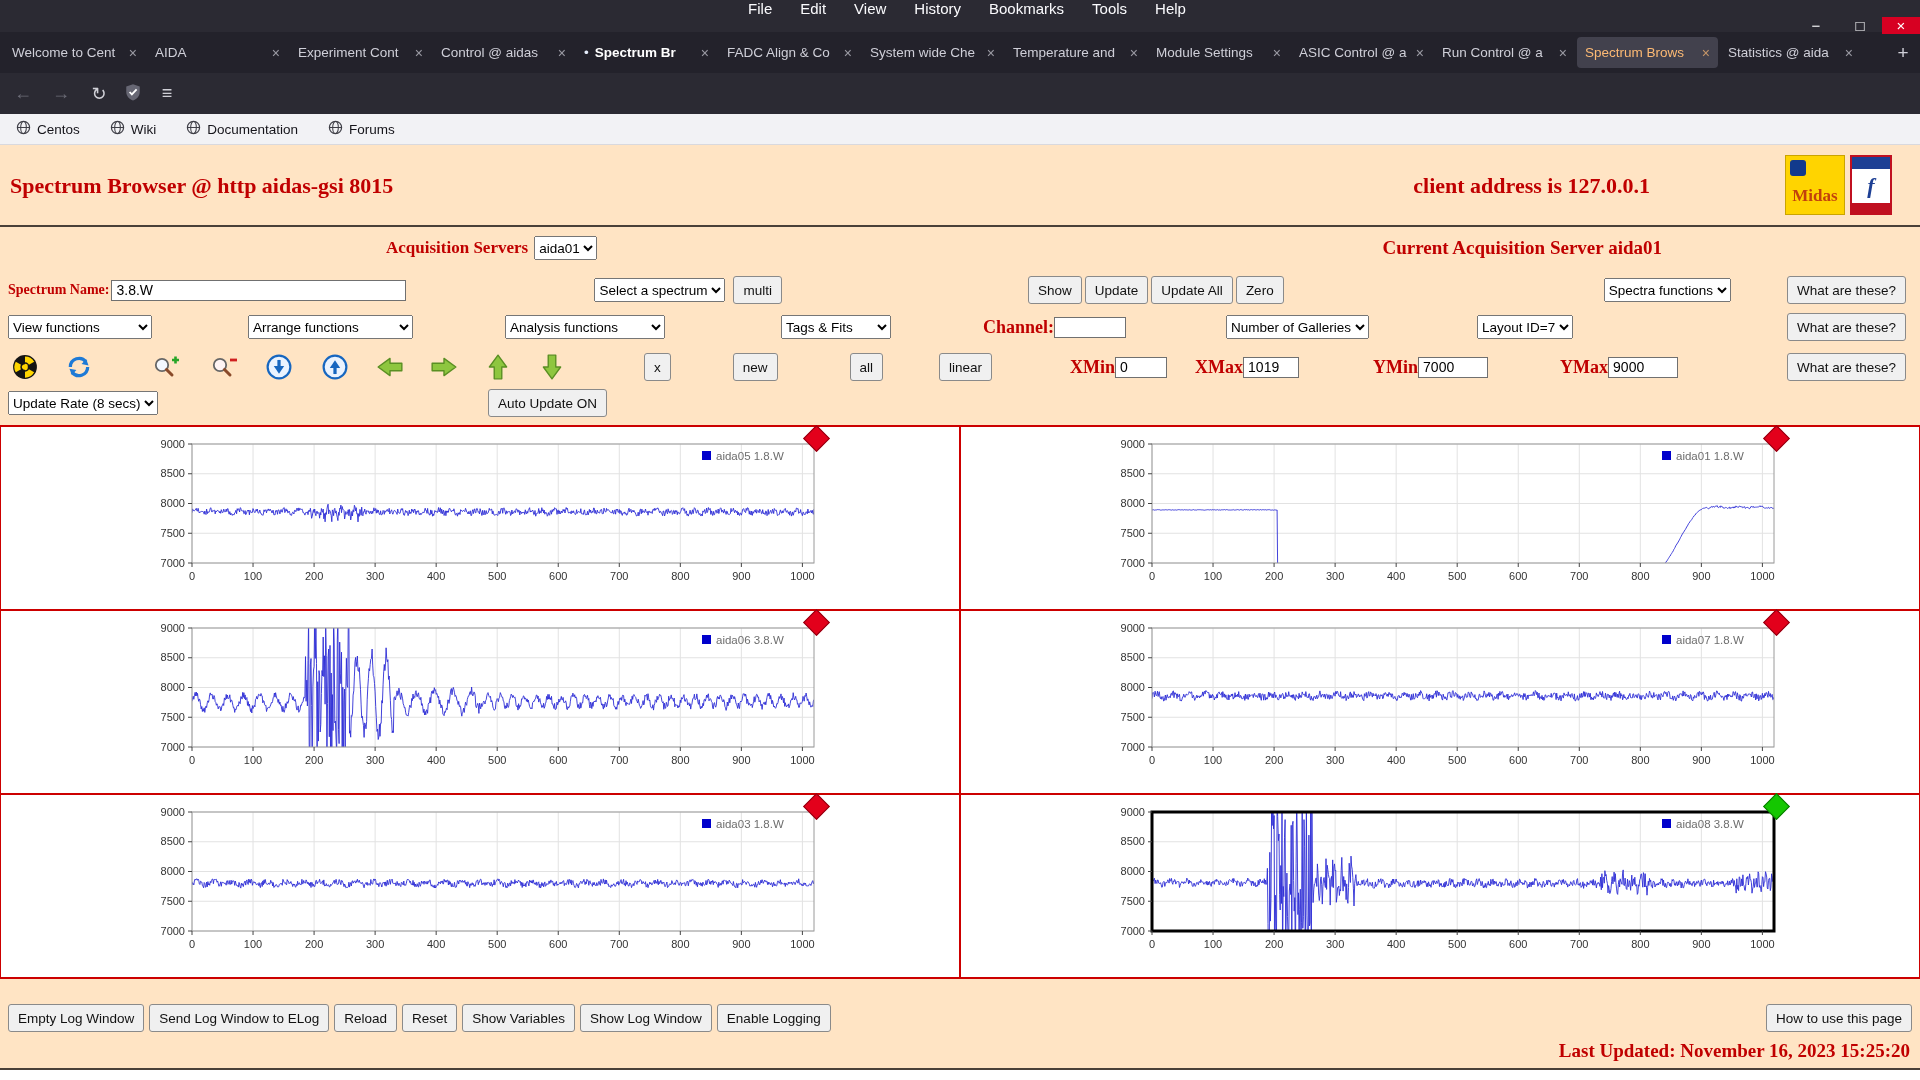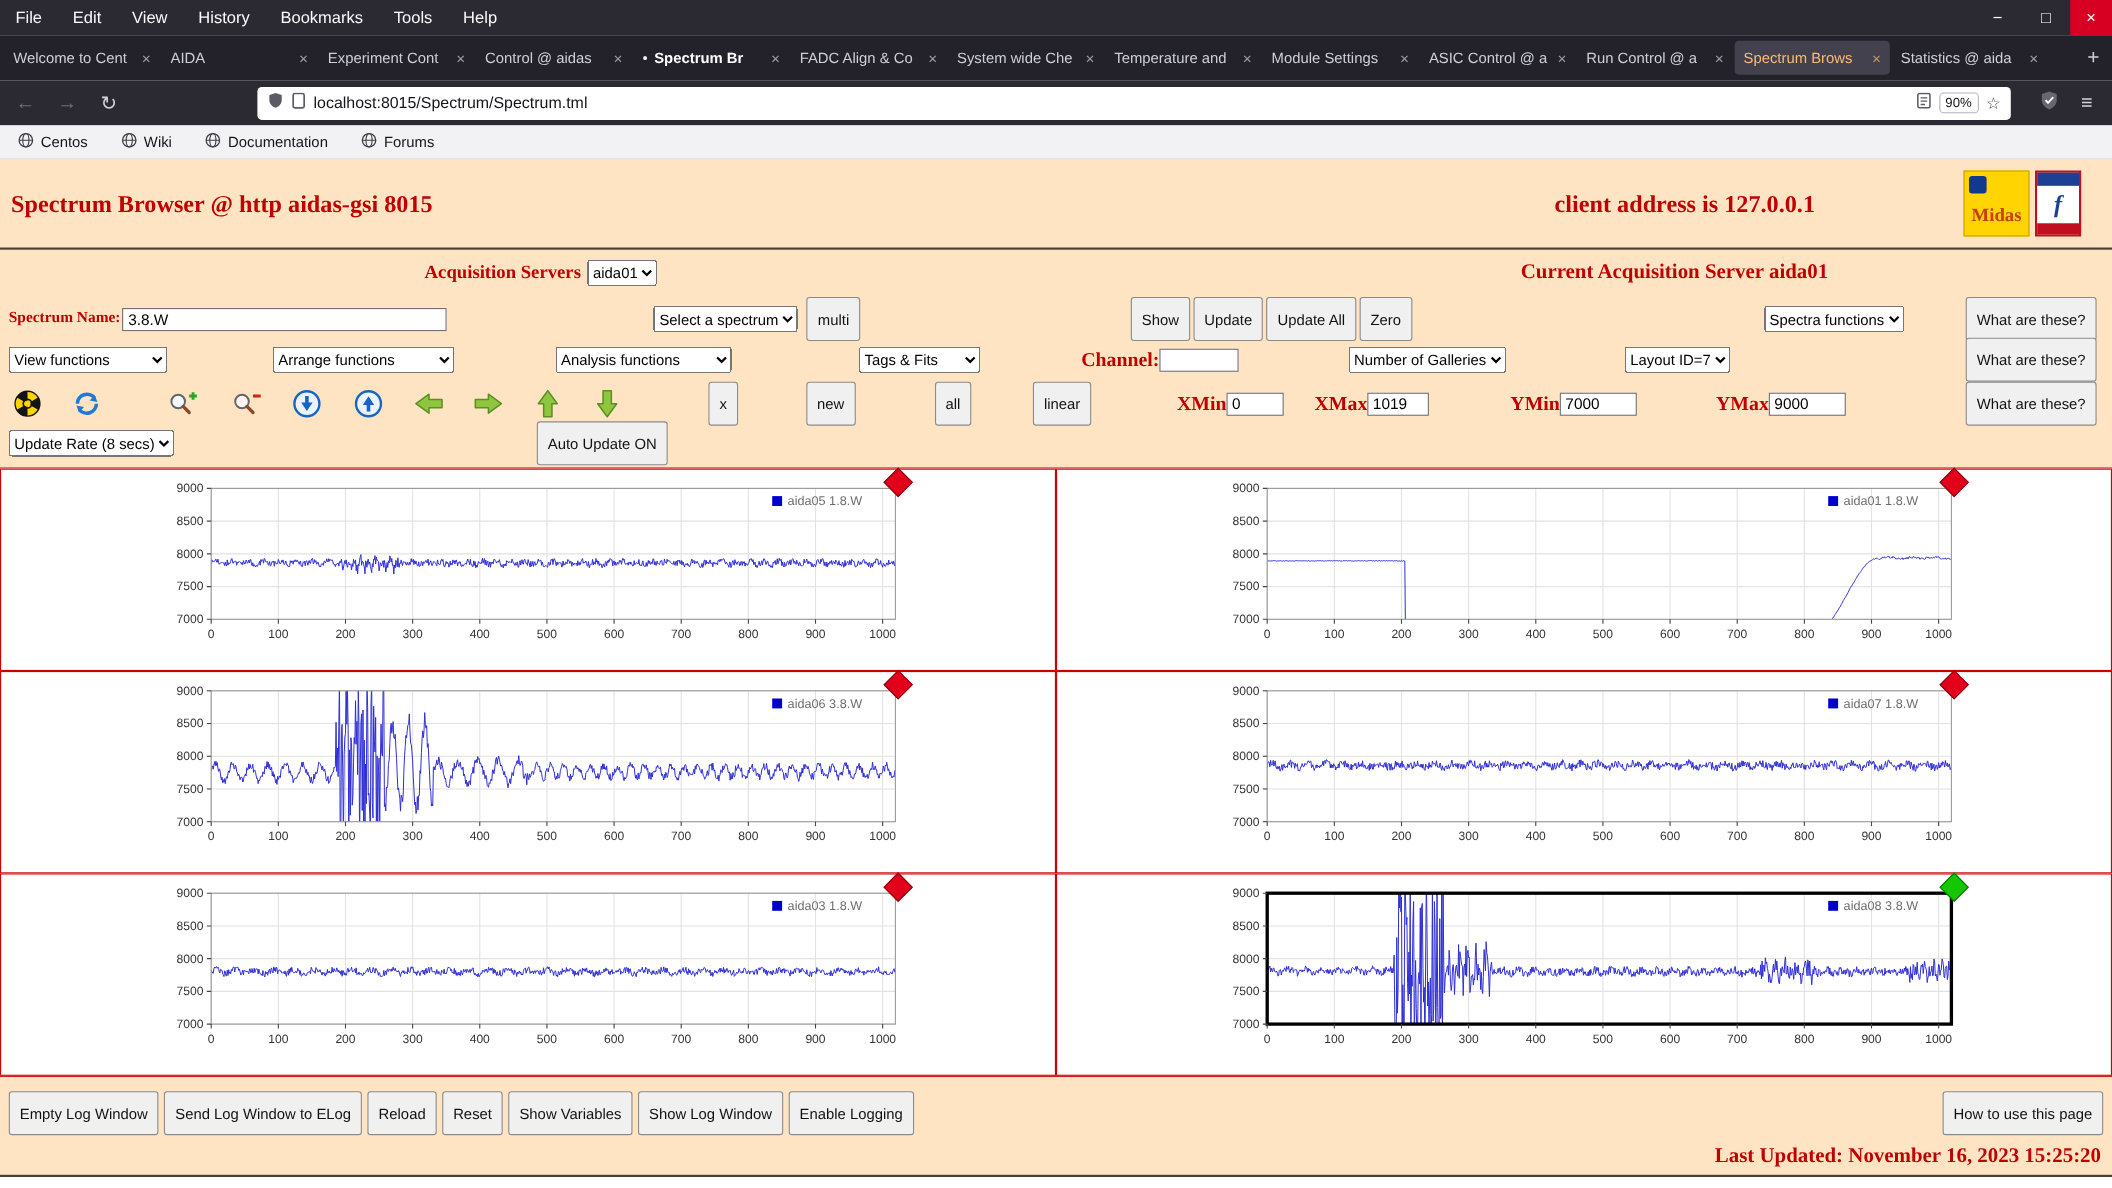"File" .menu-bar { flex-direction: none -> column }
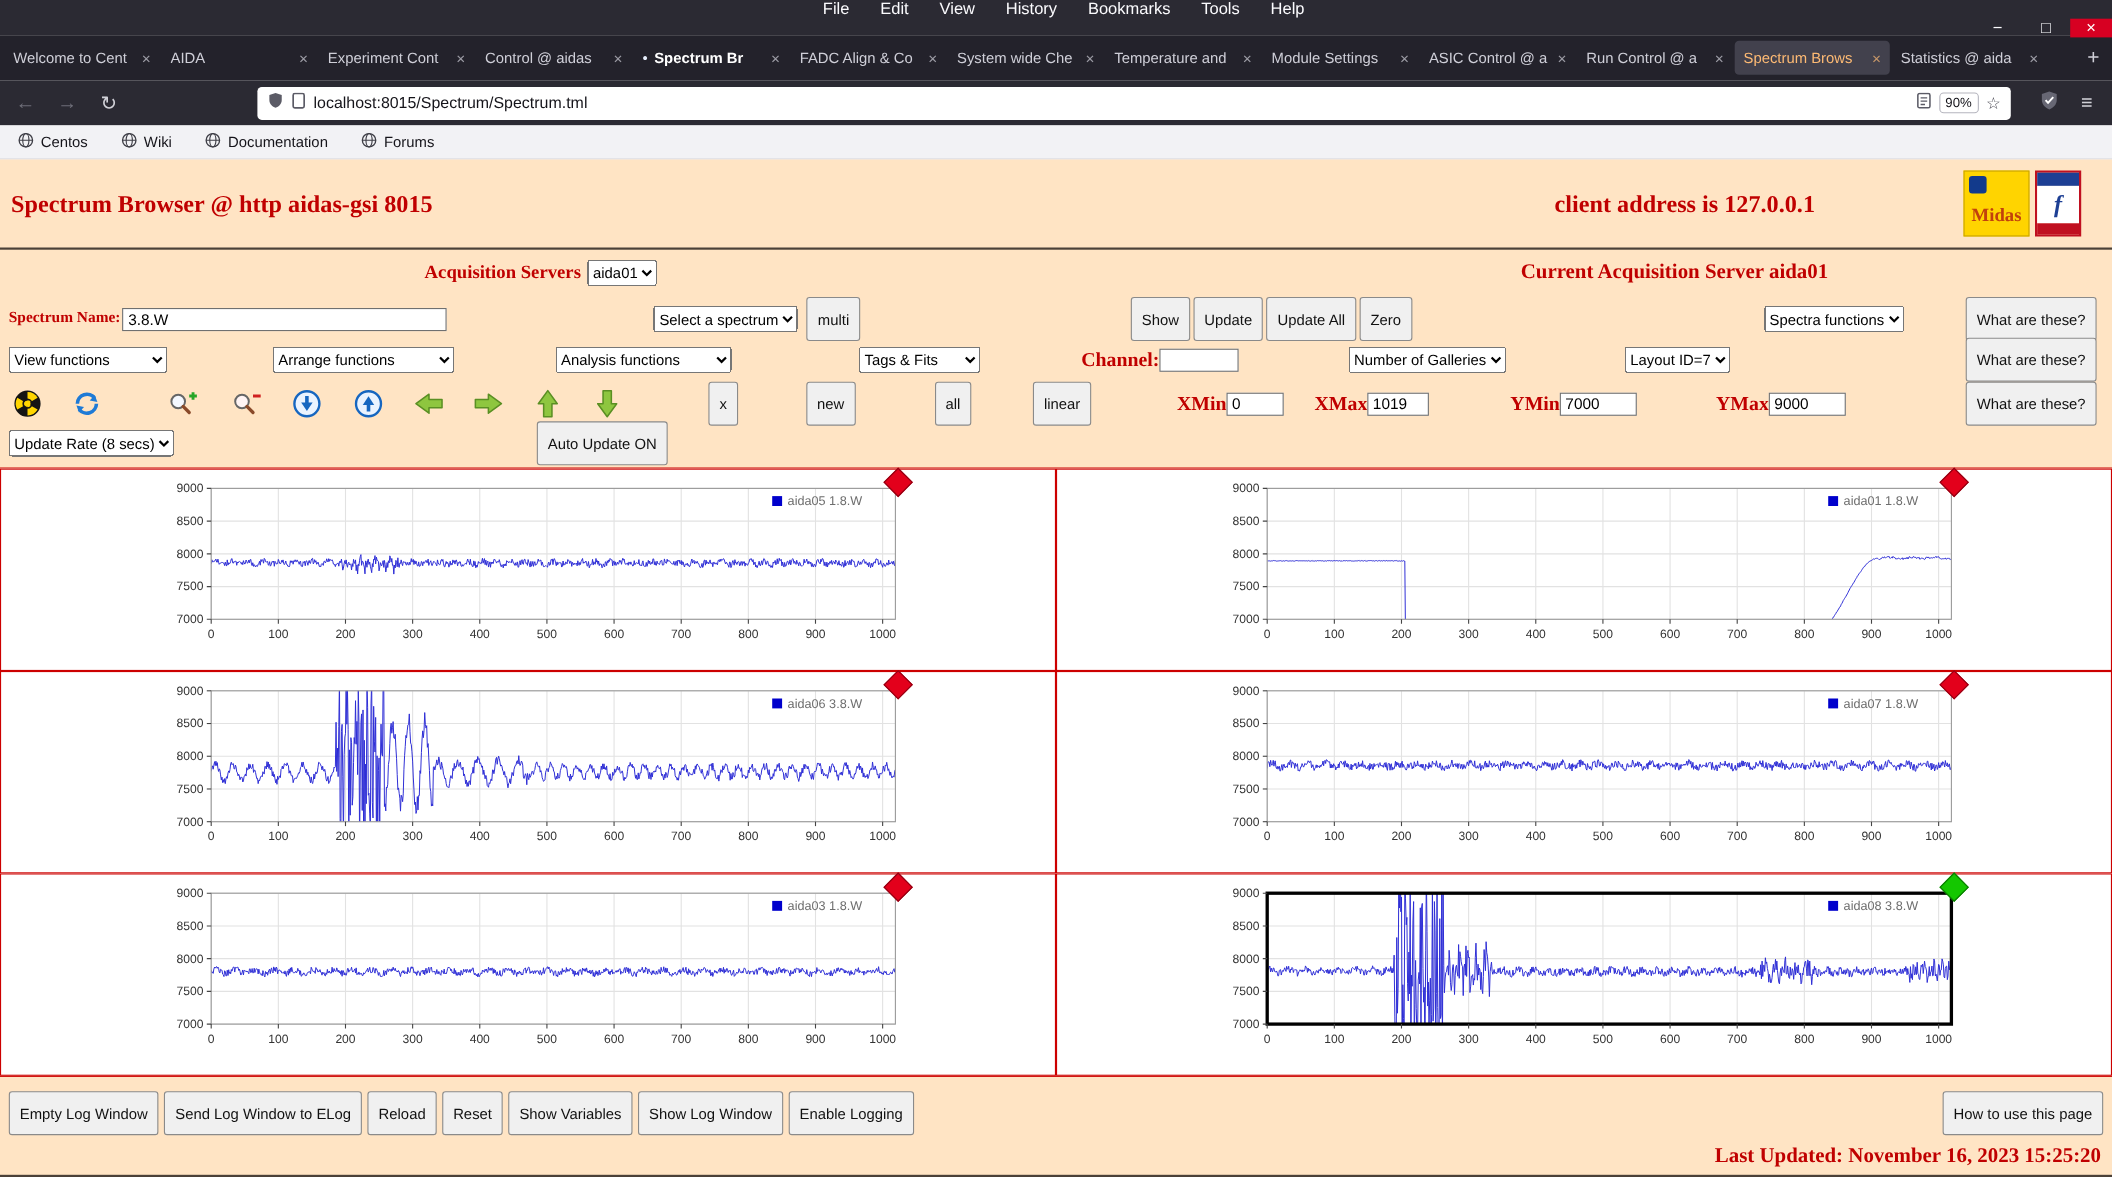"localhost:8015/Spectrum/Spectrum.tml" div.url-bar { html: <div> <span><svg> <path></path> </svg></span> <span><svg> <rect></rect> </svg></span> <span>localhost:8015/Spectrum/Spectrum.tml</span> <span></span> <span><svg> <rect></rect> <path></path> </svg></span> <span>90%</span> <span>☆</span> </div> -> none }
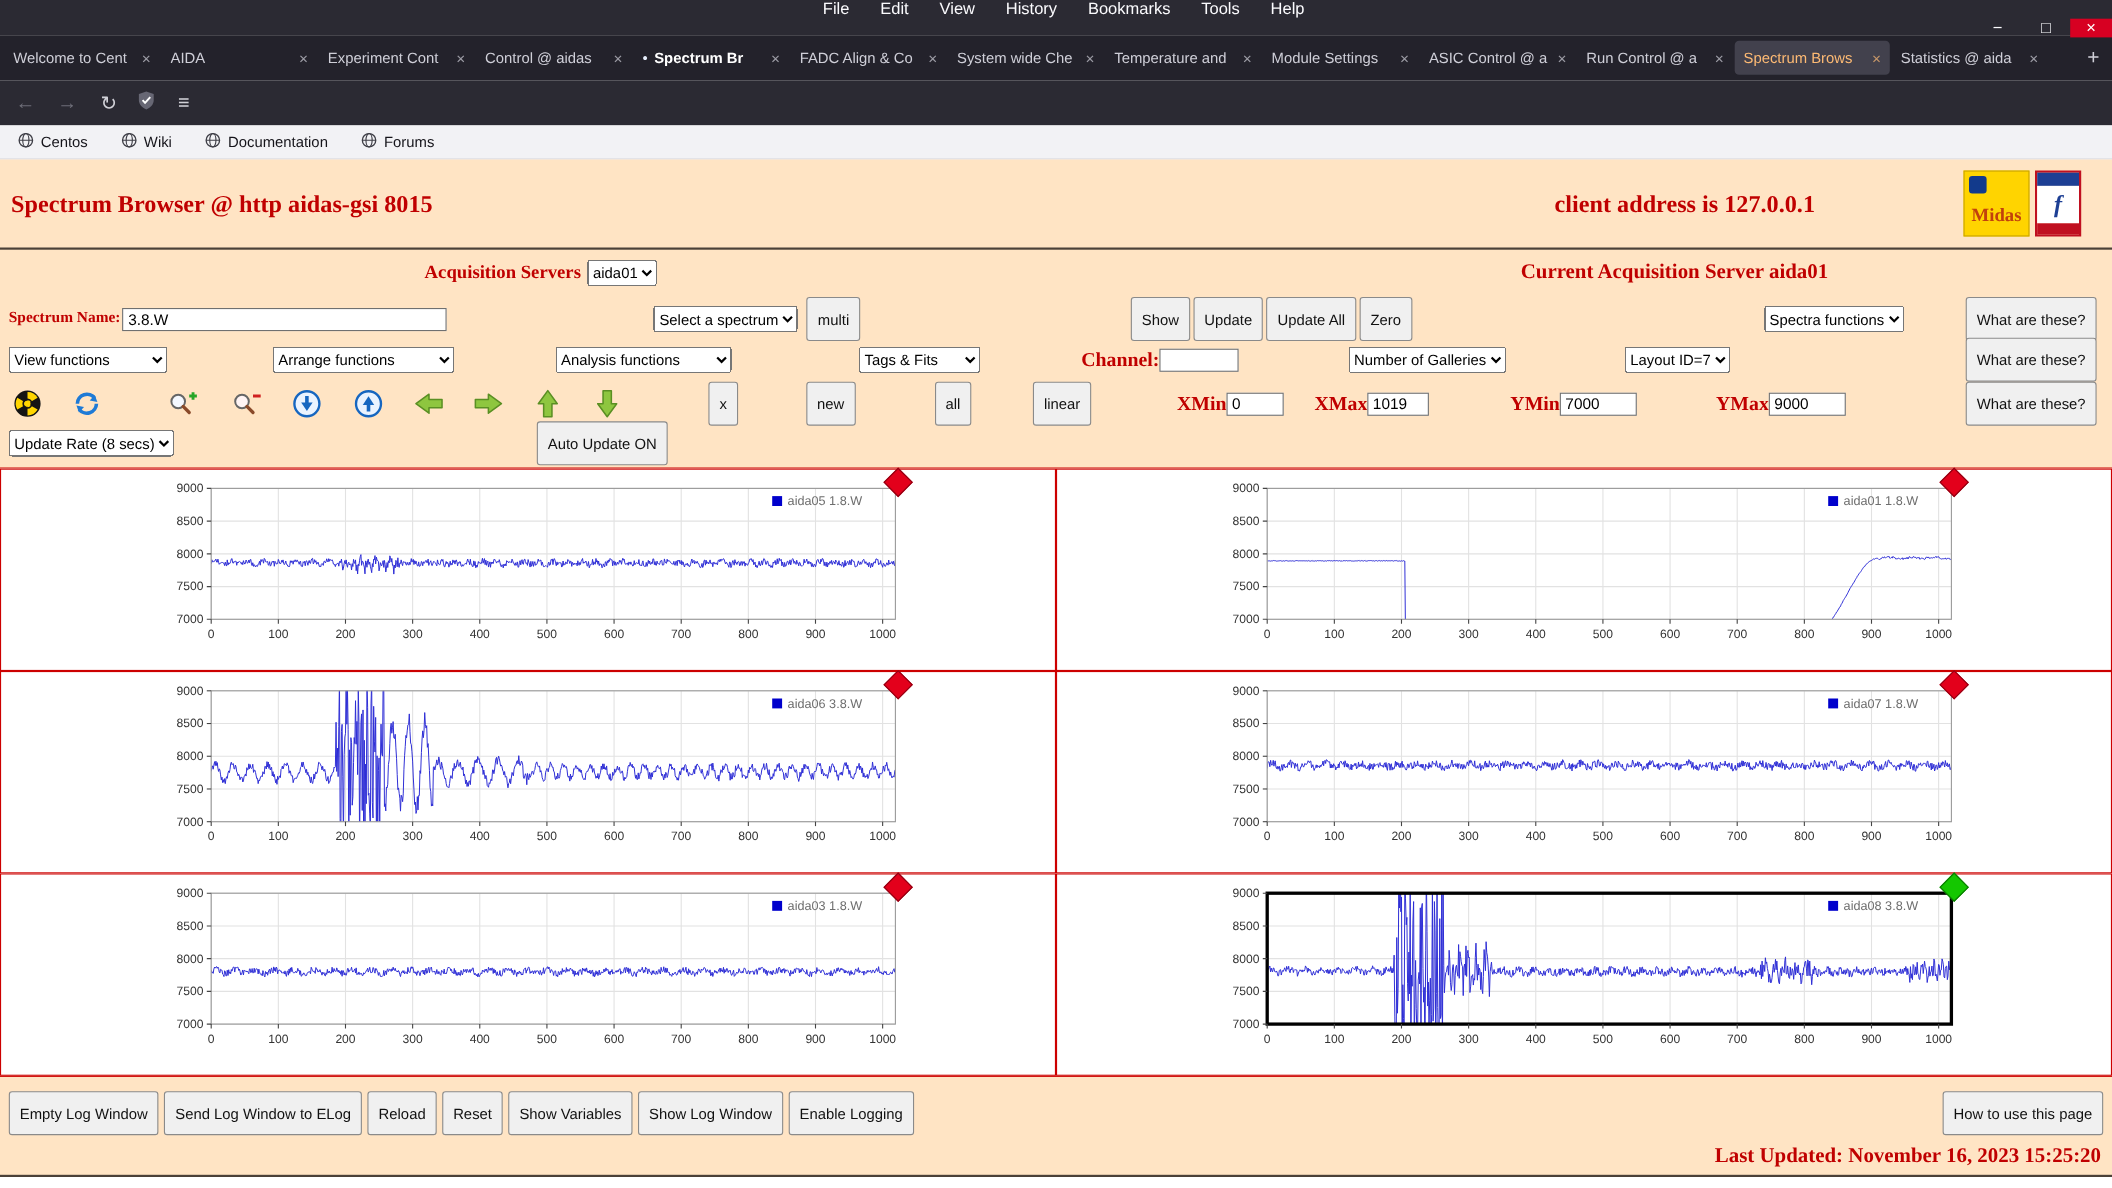"multi" button { height: 40px -> 28px }
